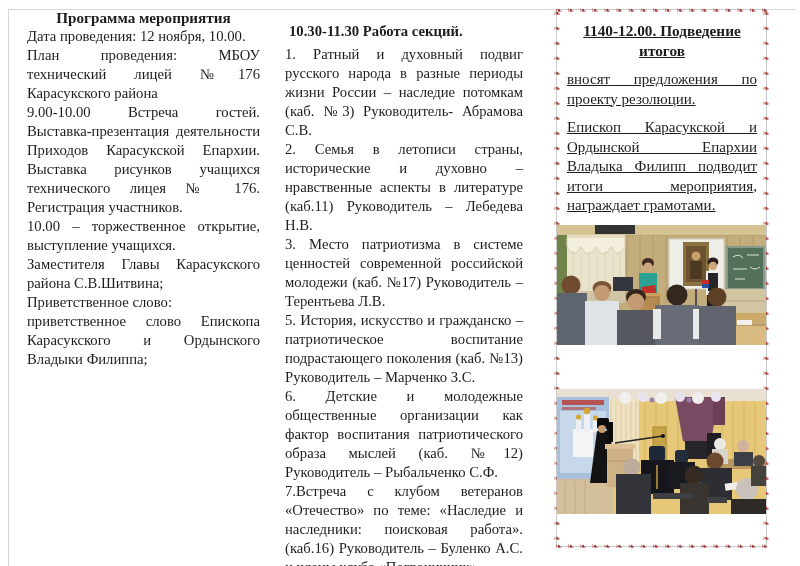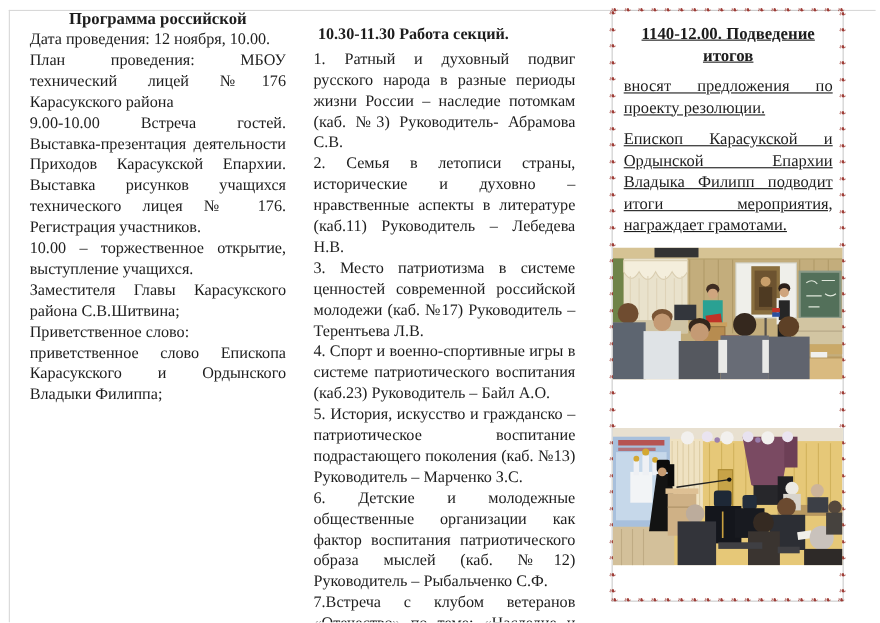"Программа российской" p.title { text: российской -> мероприятия }
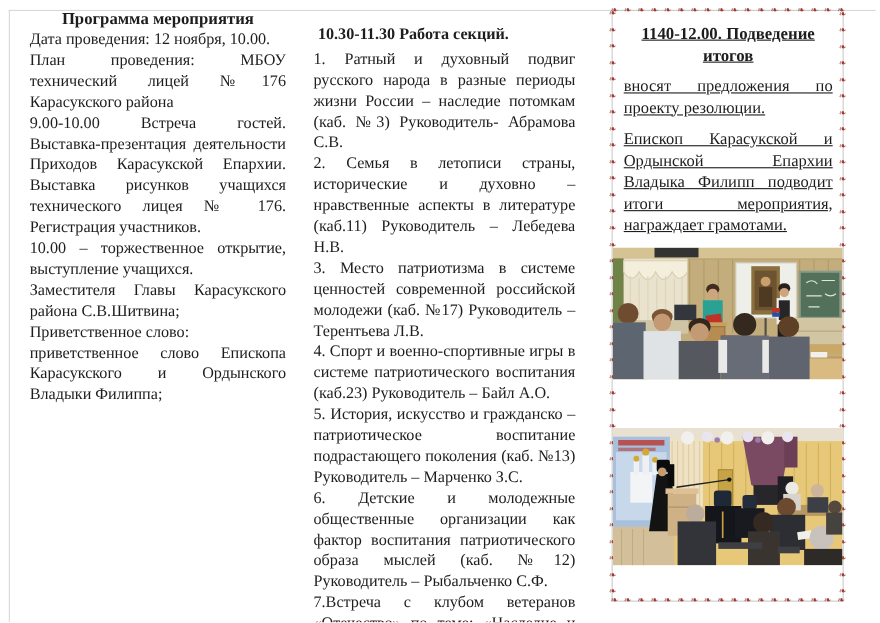"4. Спорт и военно-спортивные игры" p { html: <p>4. Спорт и военно-спортивные игры в системе патриотического воспитания (каб.23) Руководитель – Байл А.О.</p> -> none }
